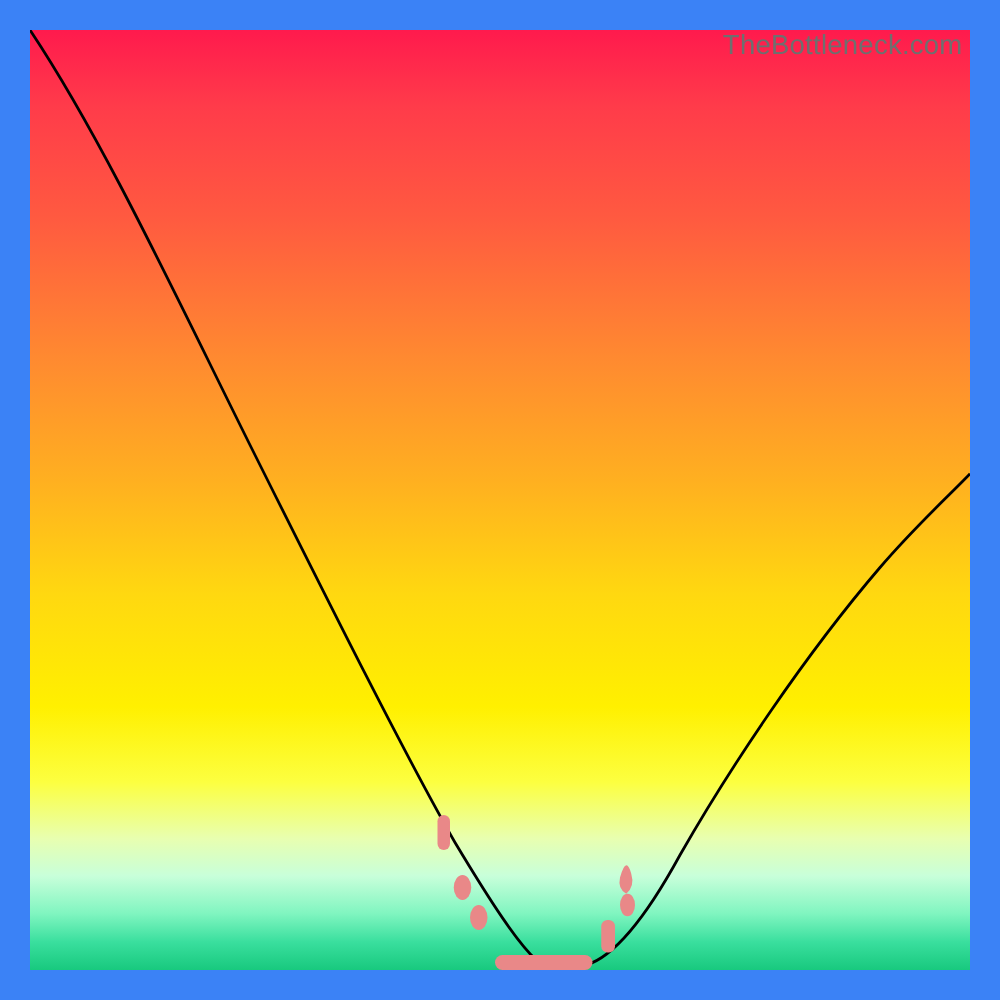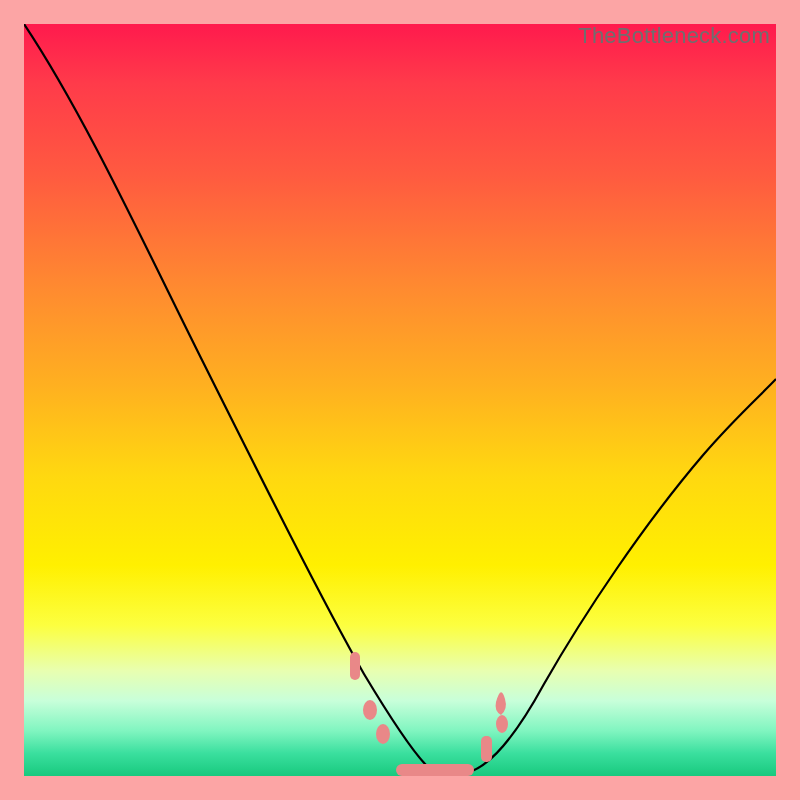"TheBottleneck.com" .frame { background: #fca5a5 -> #3b82f6 }
